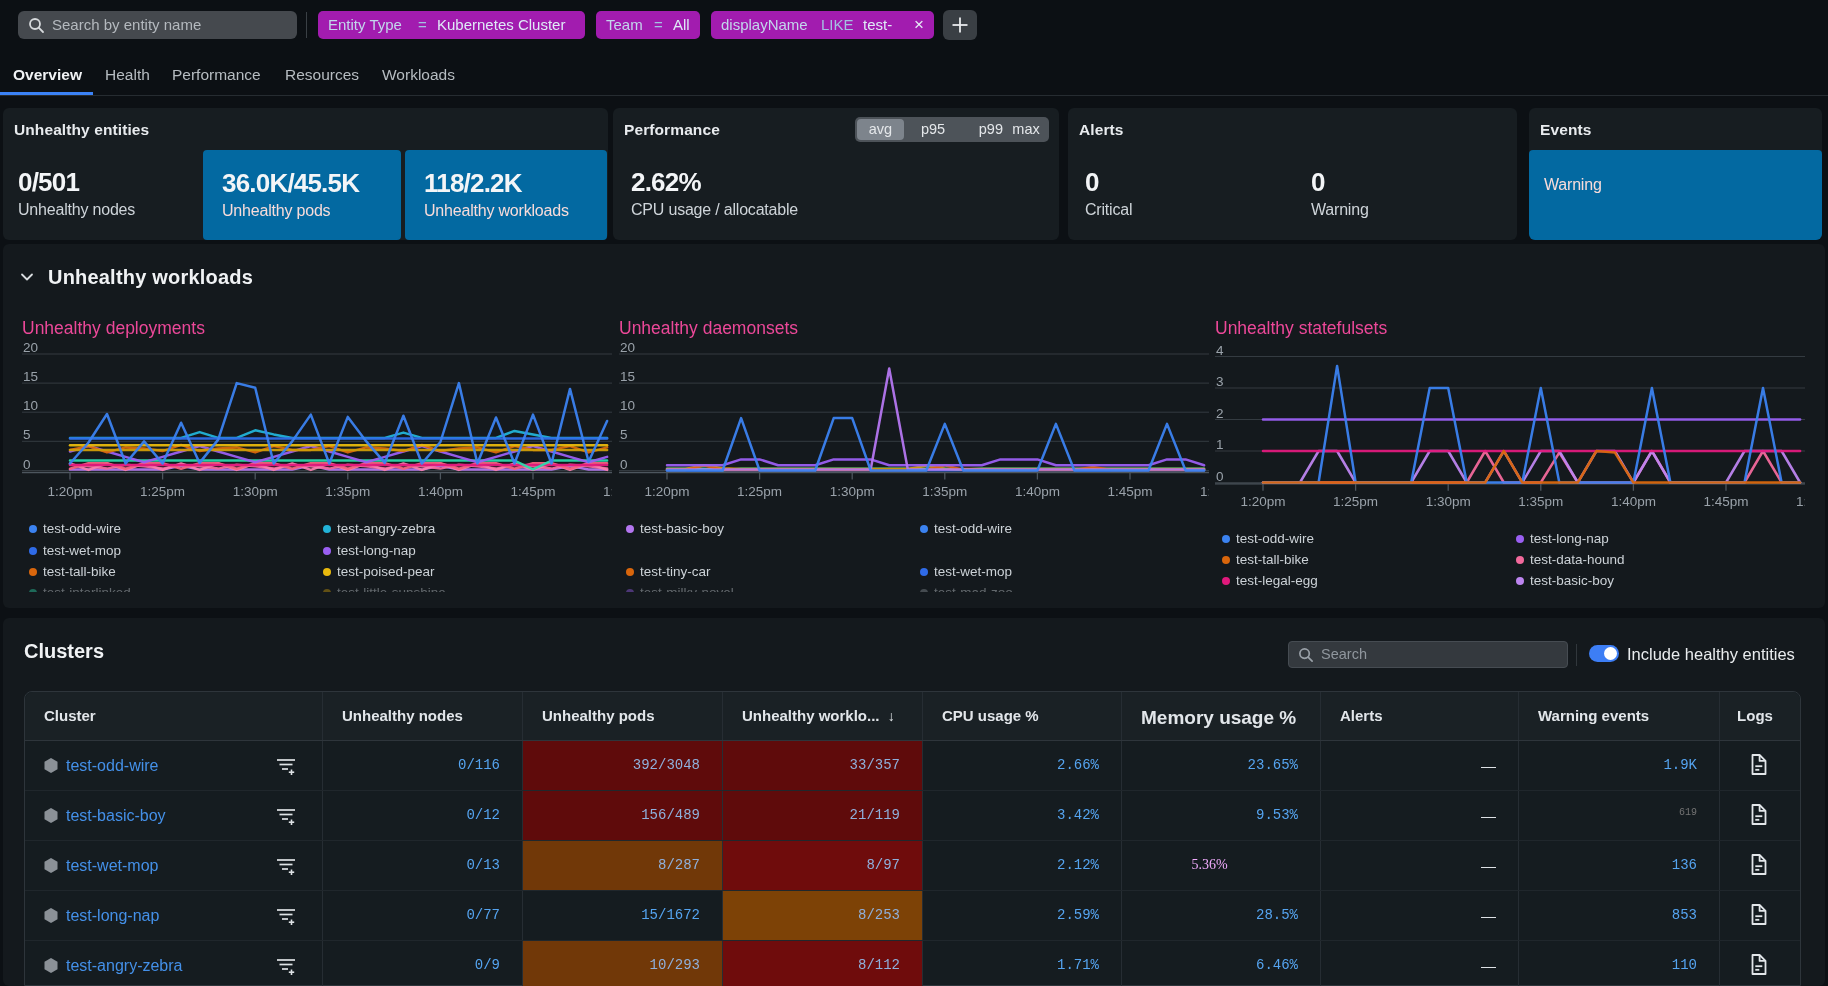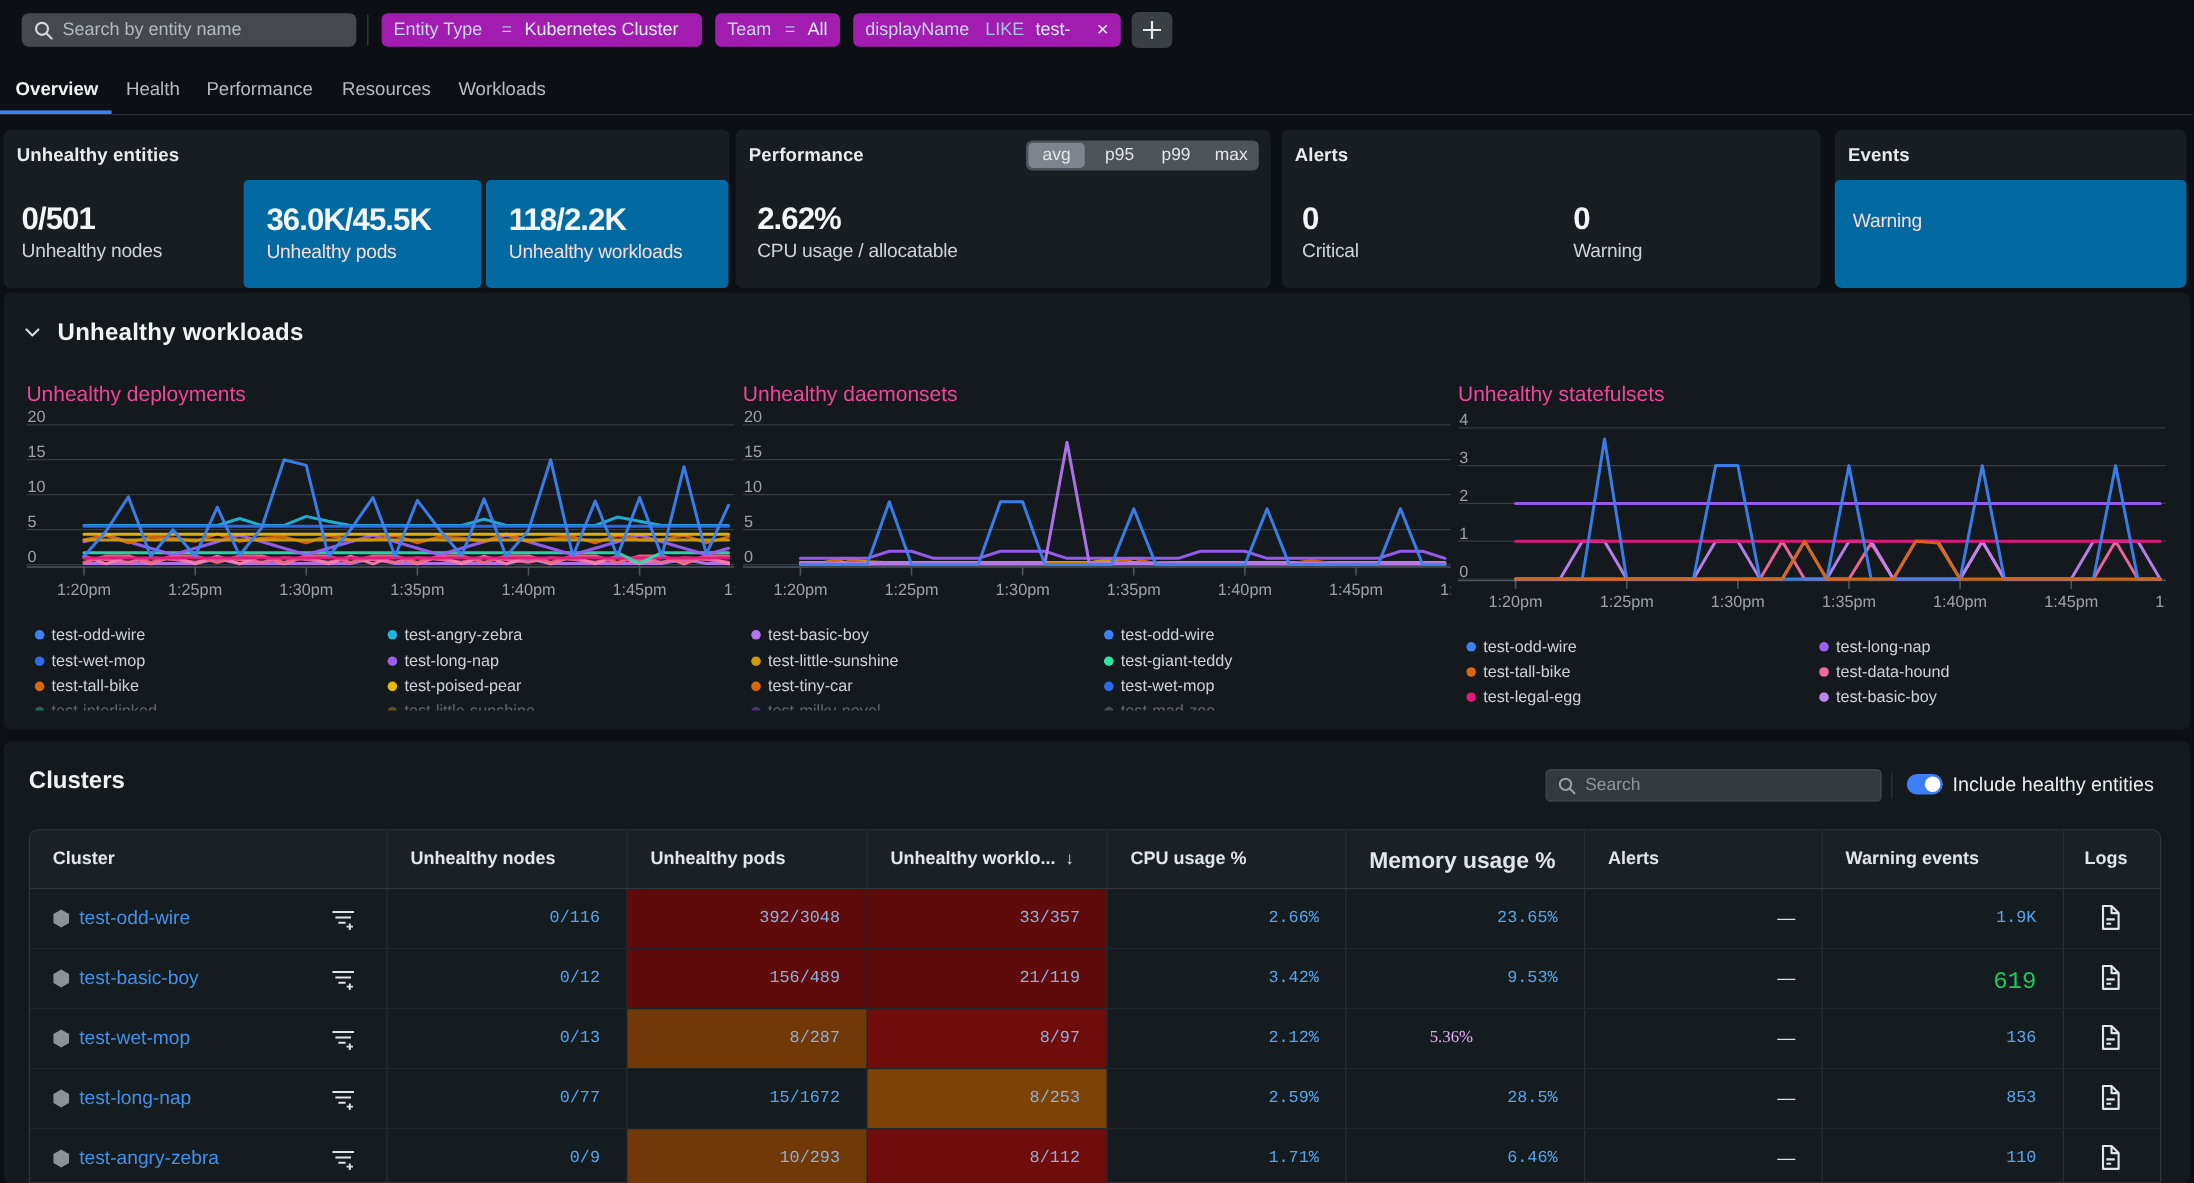"p99" span.abs { text-align: center -> right }
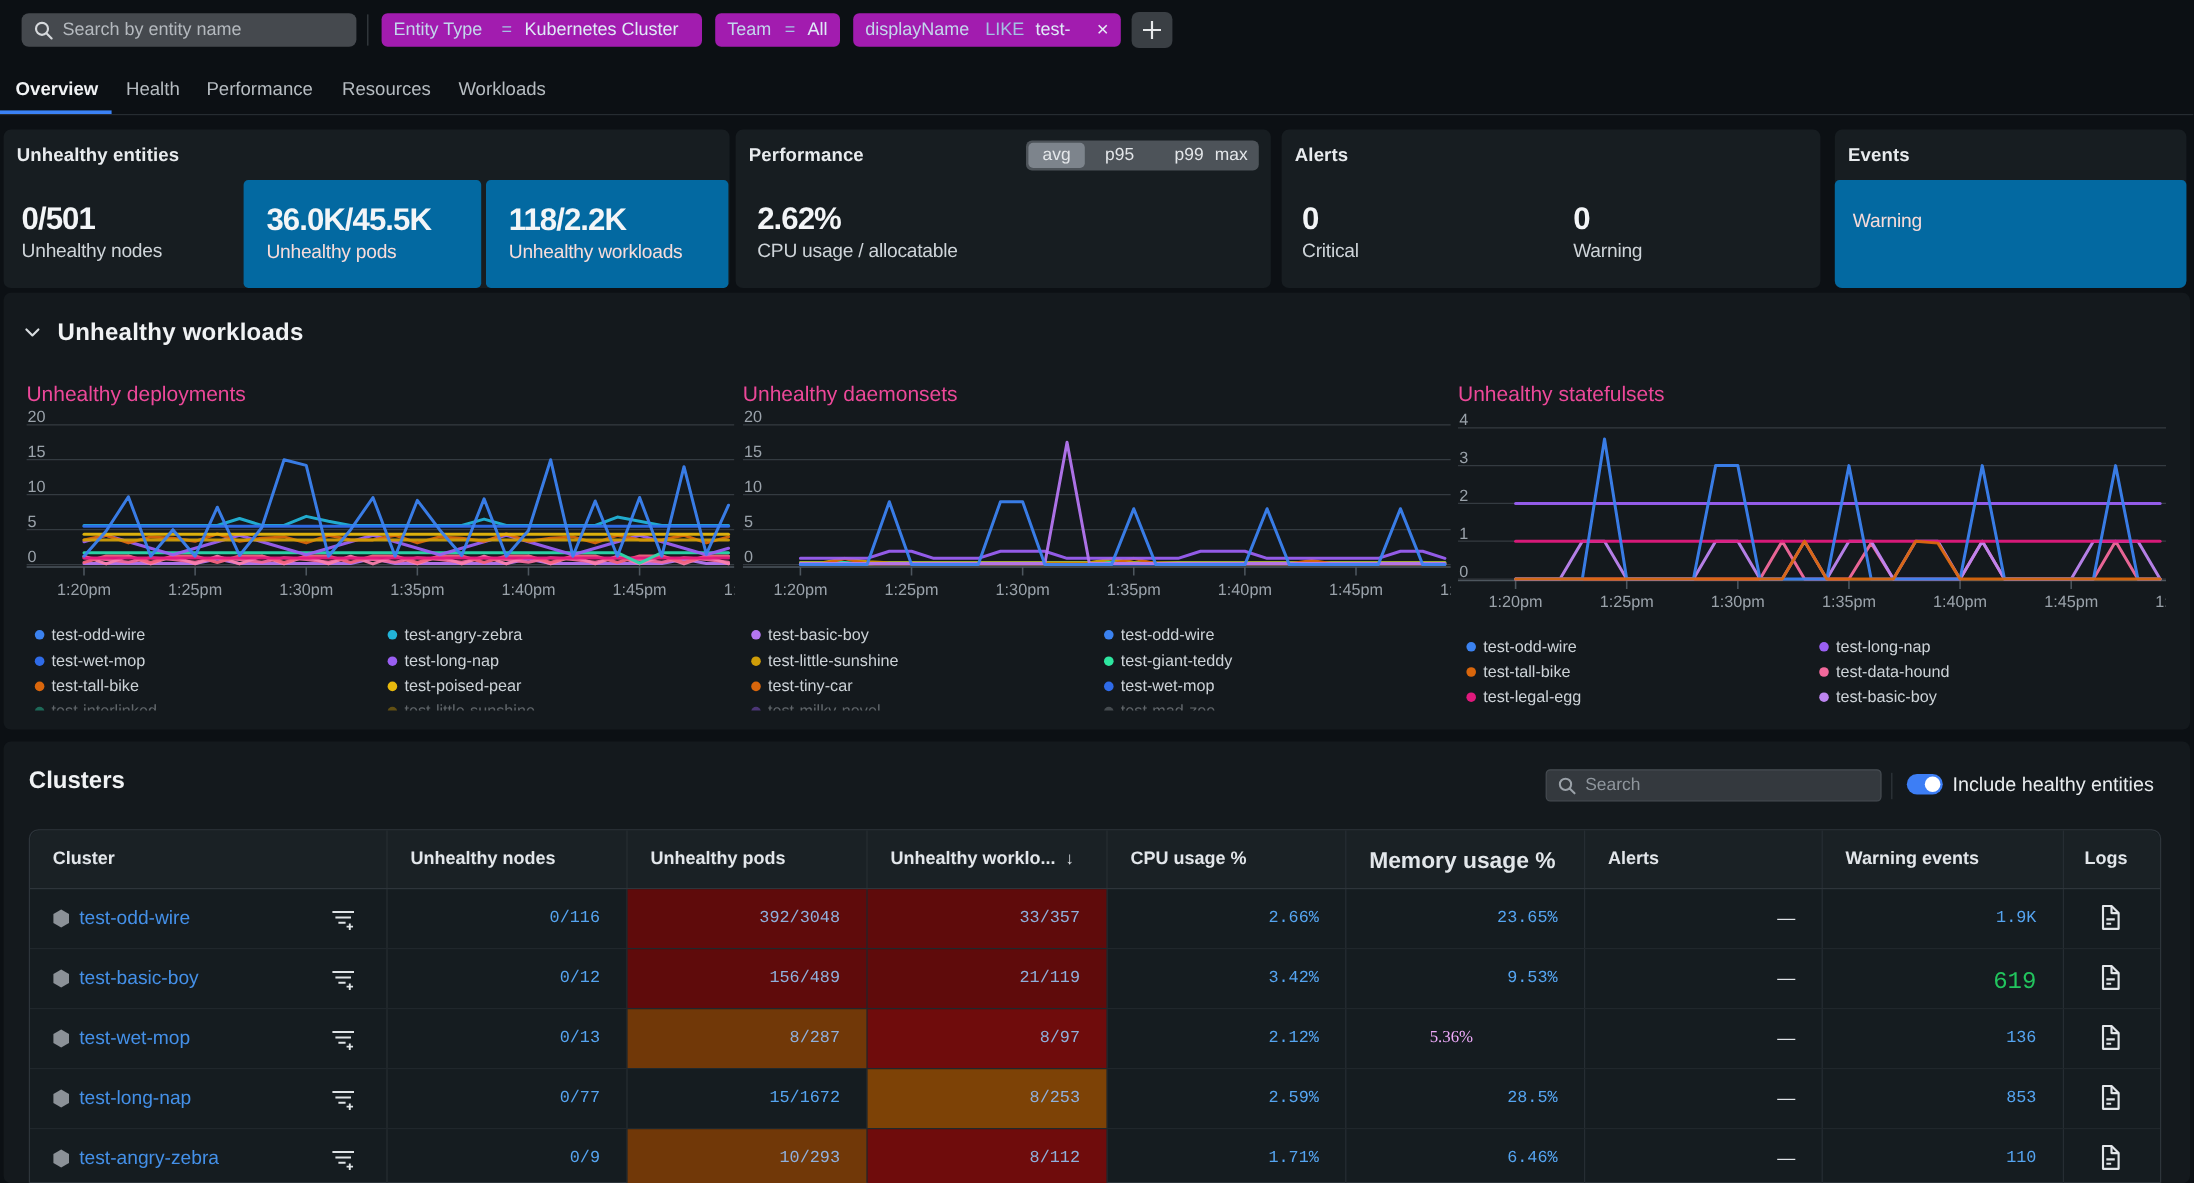"test-little-sunshine test-giant-teddy" div.lgr { html: <div><span></span><span>test-little-sunshine</span><span></span><span>test-giant-teddy</span></div> -> none }
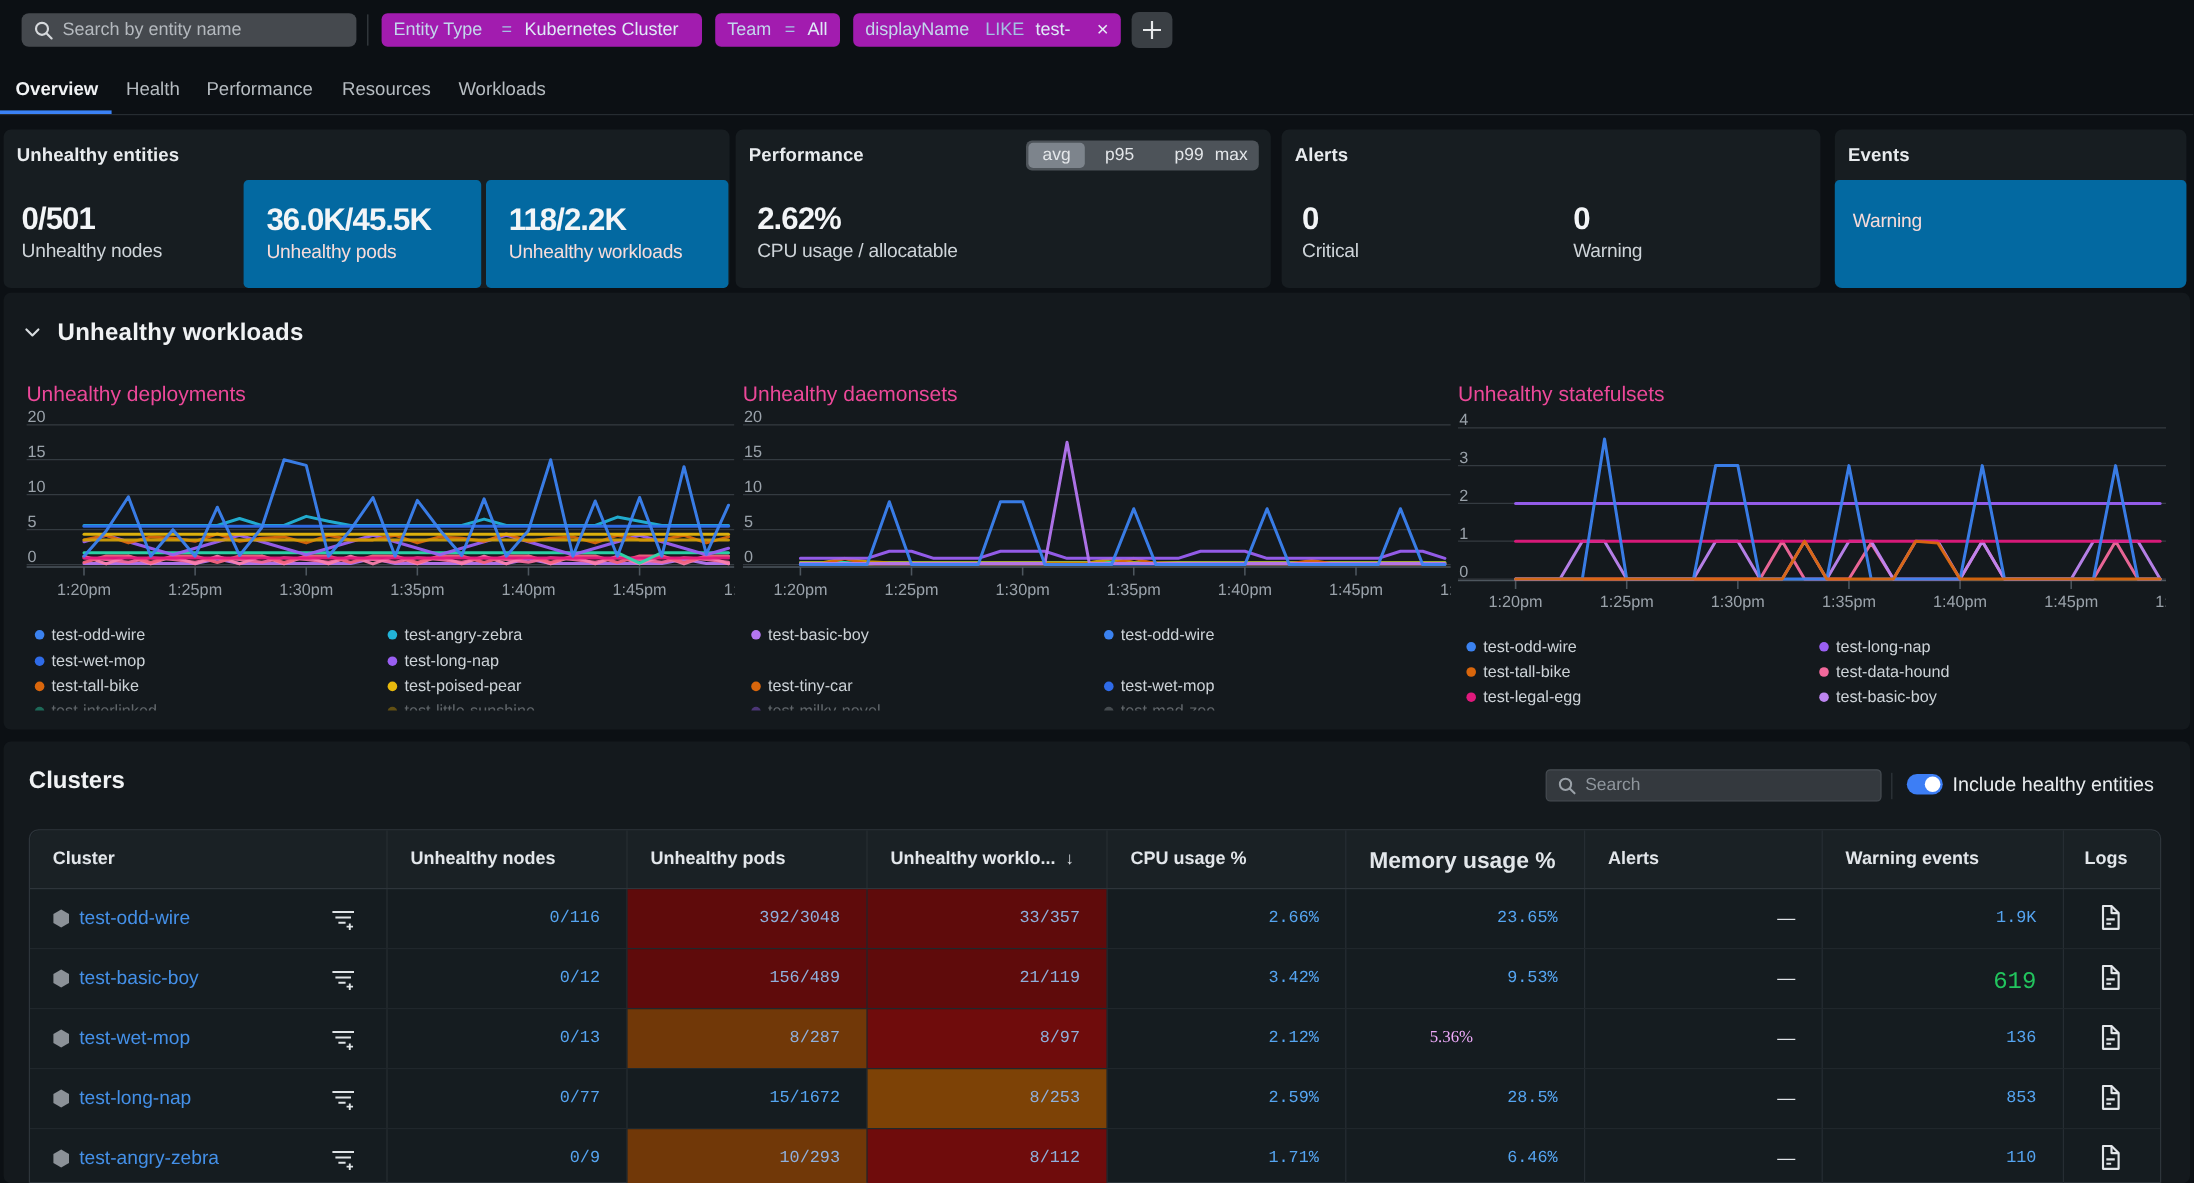"619" span.abs { color: #22c55e -> #737373; font-size: 20px -> 10px }
